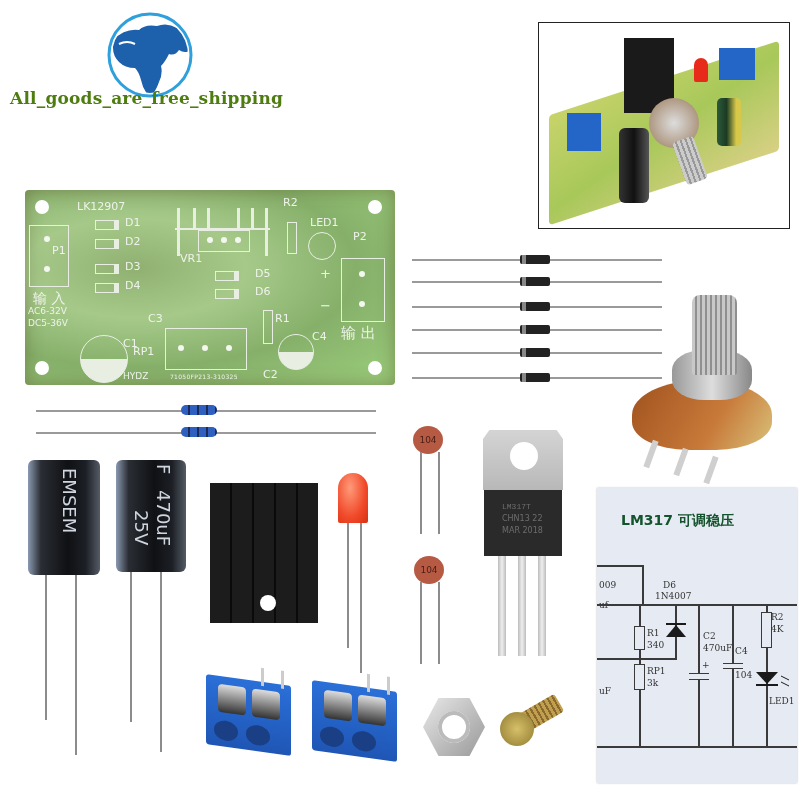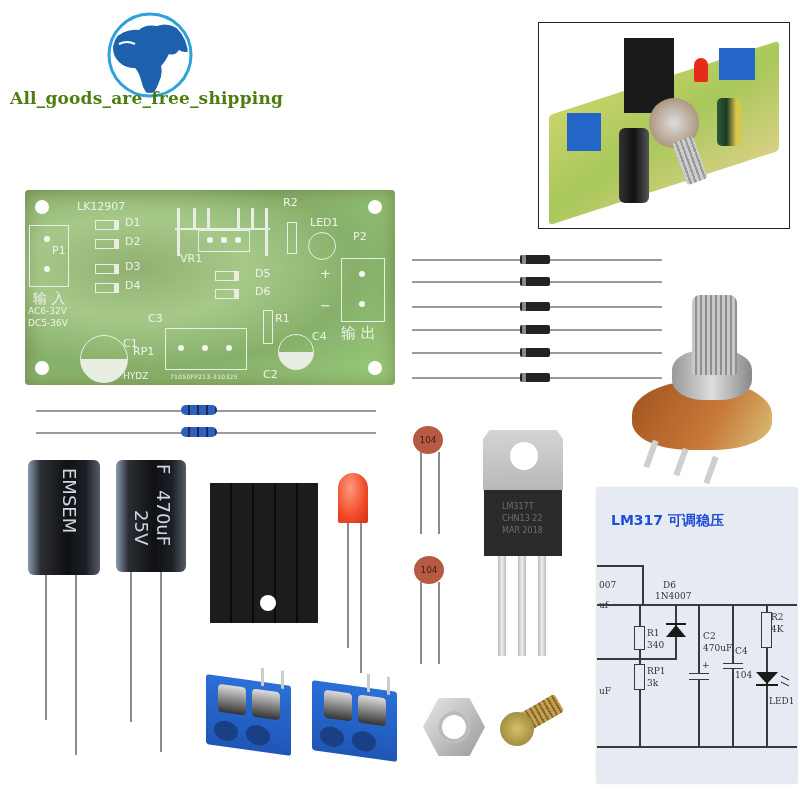"LM317T" div.reg-text { font-family: none -> Liberation Mono, monospace }
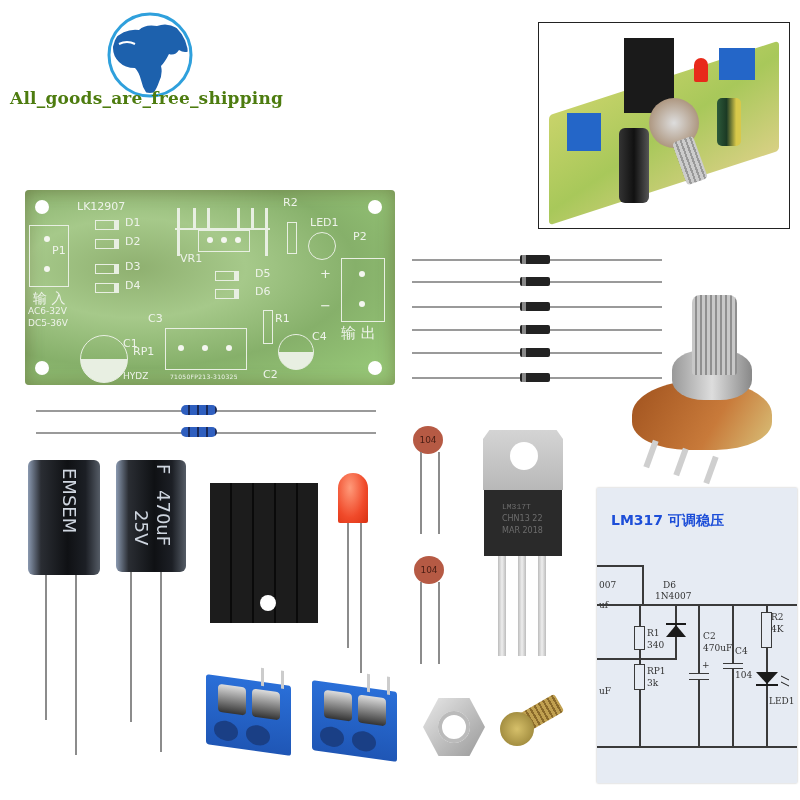"LM317 可调稳压" .sch-title { color: #1d4ed8 -> #14532d; left: 14px -> 24px }
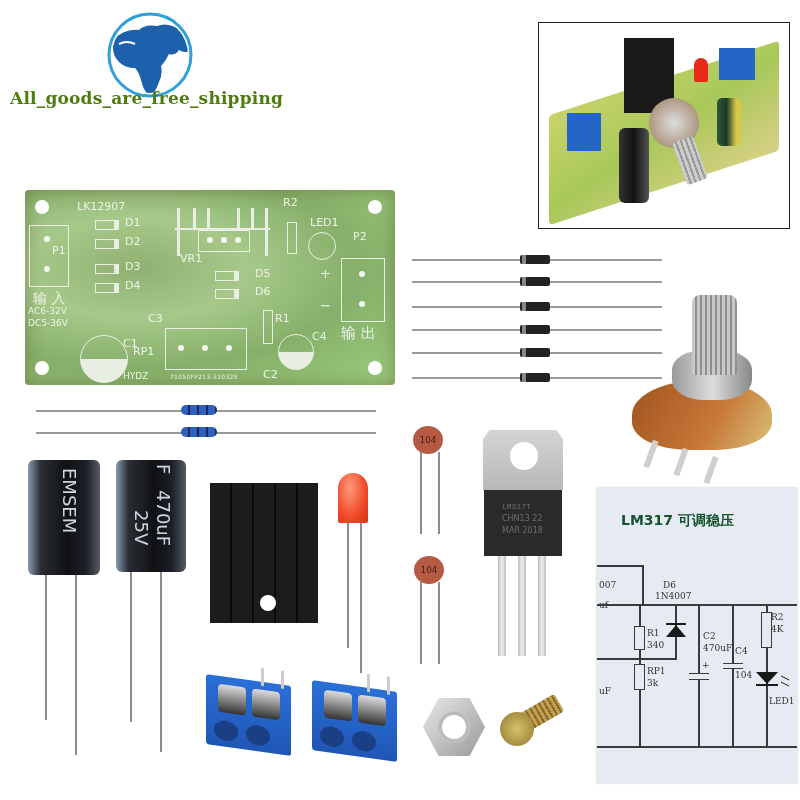"007" div.sch-t { text: 007 -> 009 }
